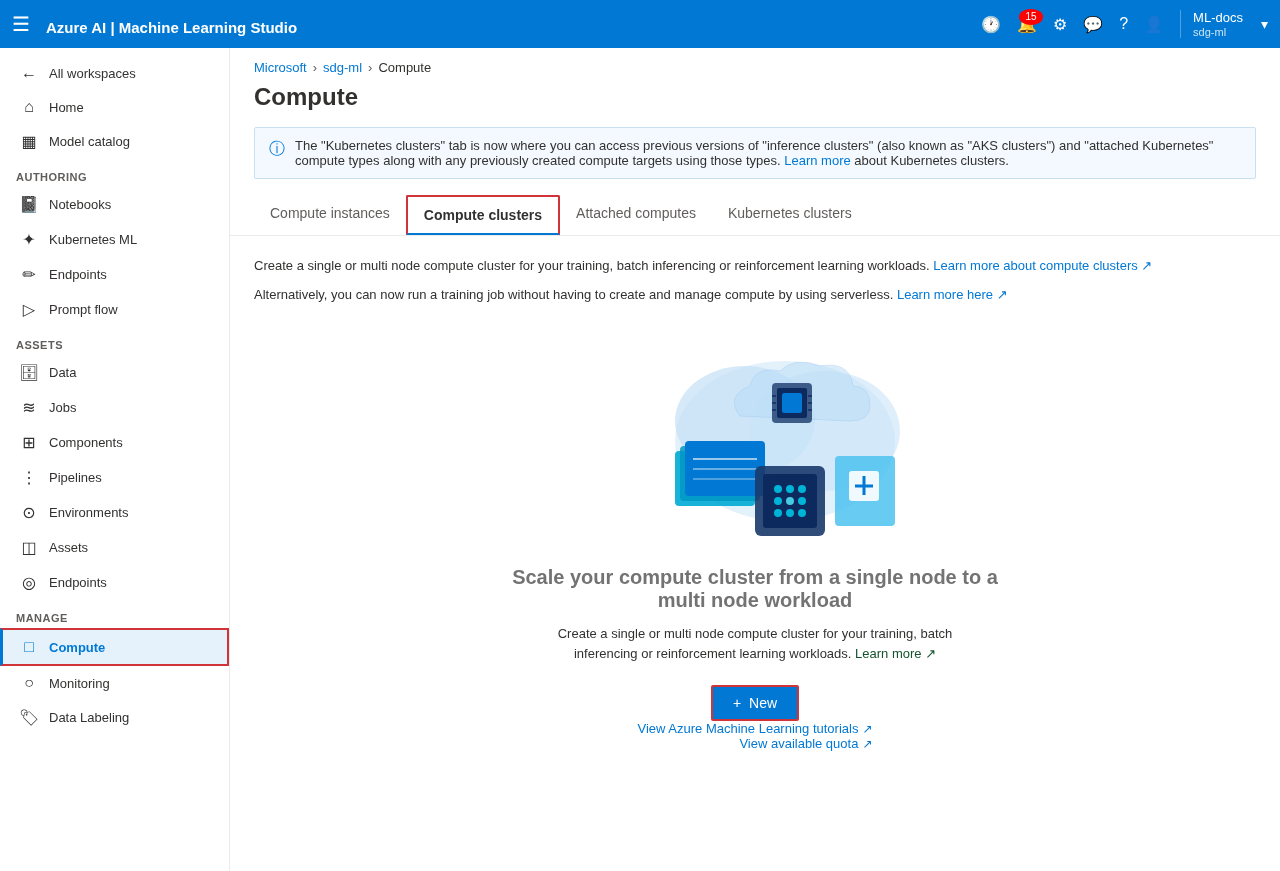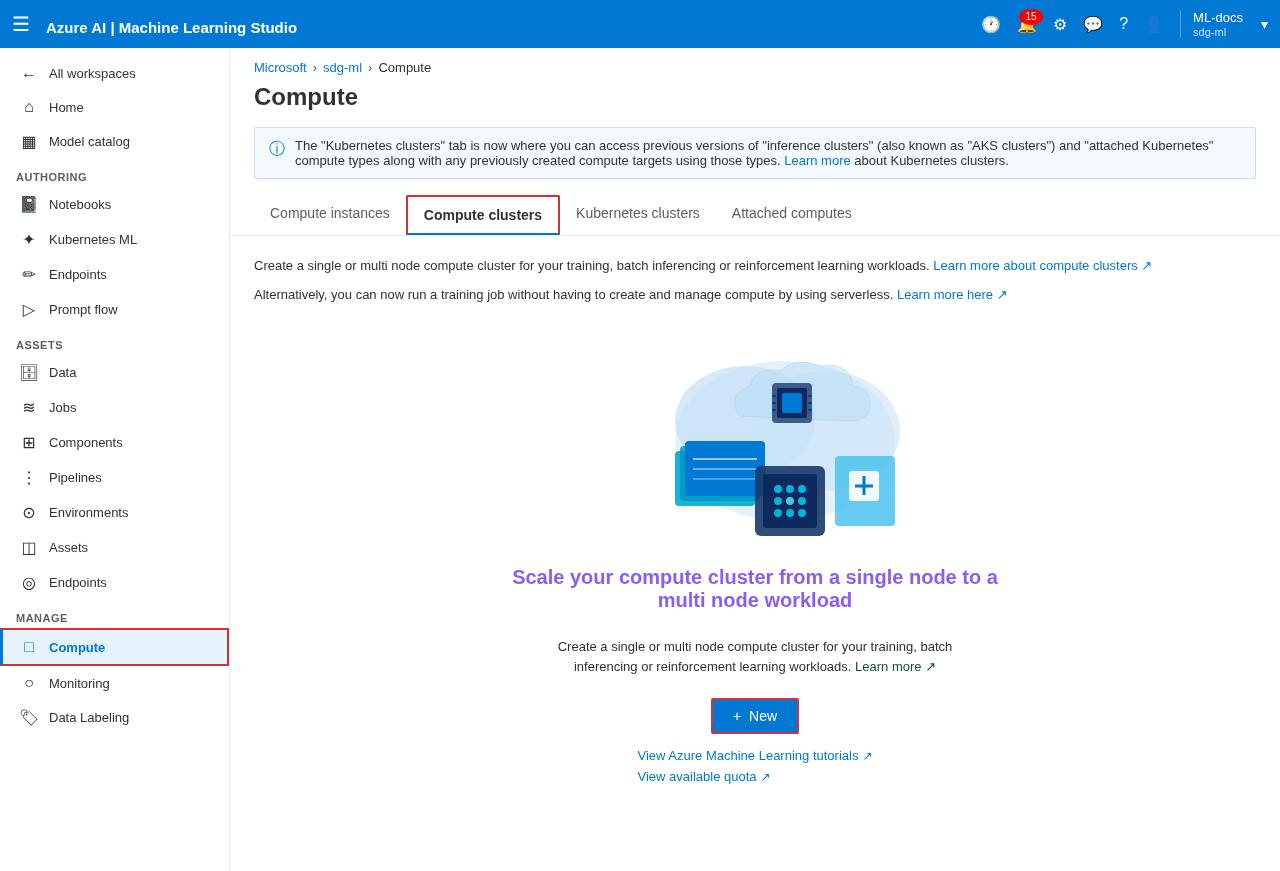"Kubernetes clusters" div.tab { order: before "Attached computes" -> after "Attached computes" }
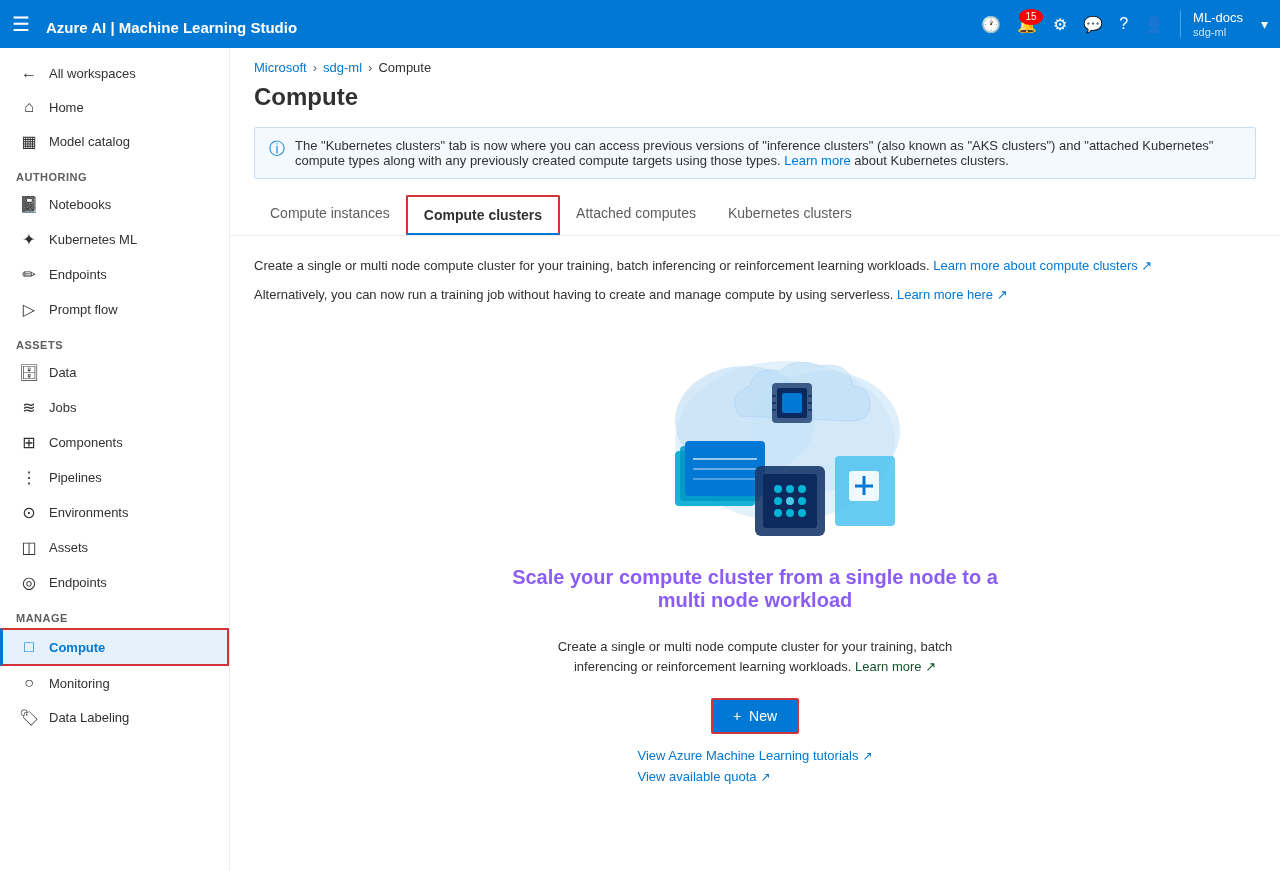"Scale your compute cluster from" .feature-heading { color: #8b5cf6 -> #737373; margin-bottom: 25px -> 12px }
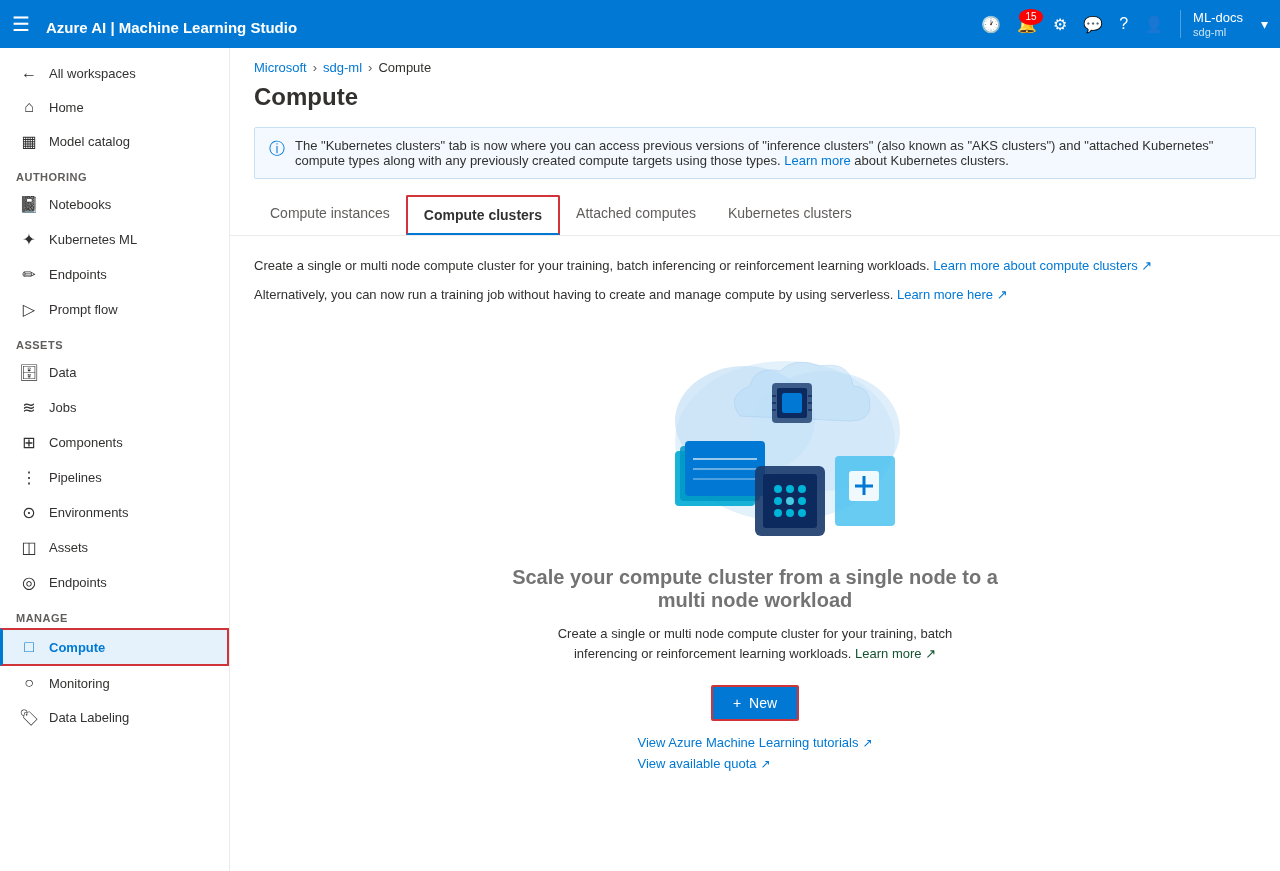"View Azure Machine Learning tutorials" .links-section { align-items: flex-start -> flex-end; gap: 6px -> none; margin-top: 14px -> none }
